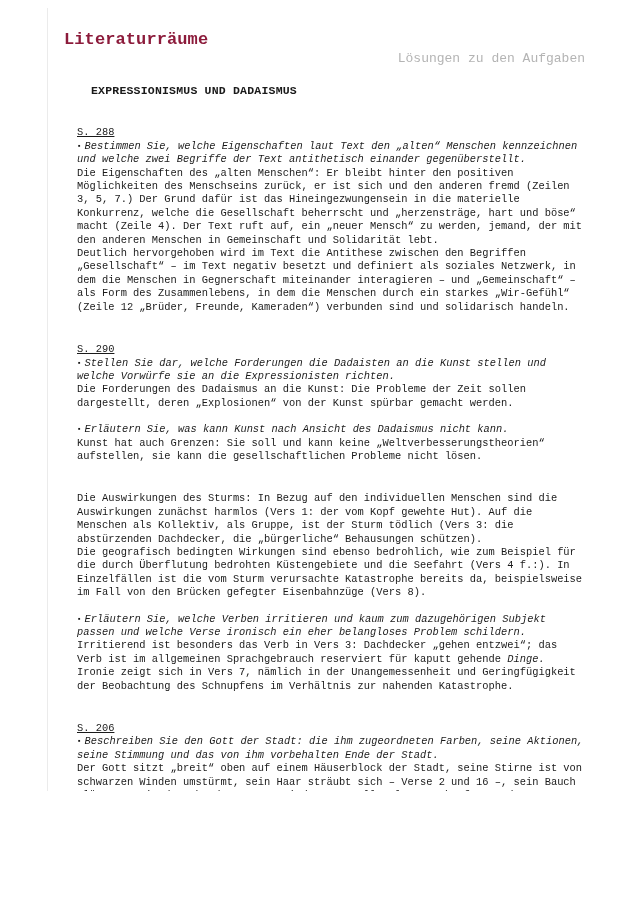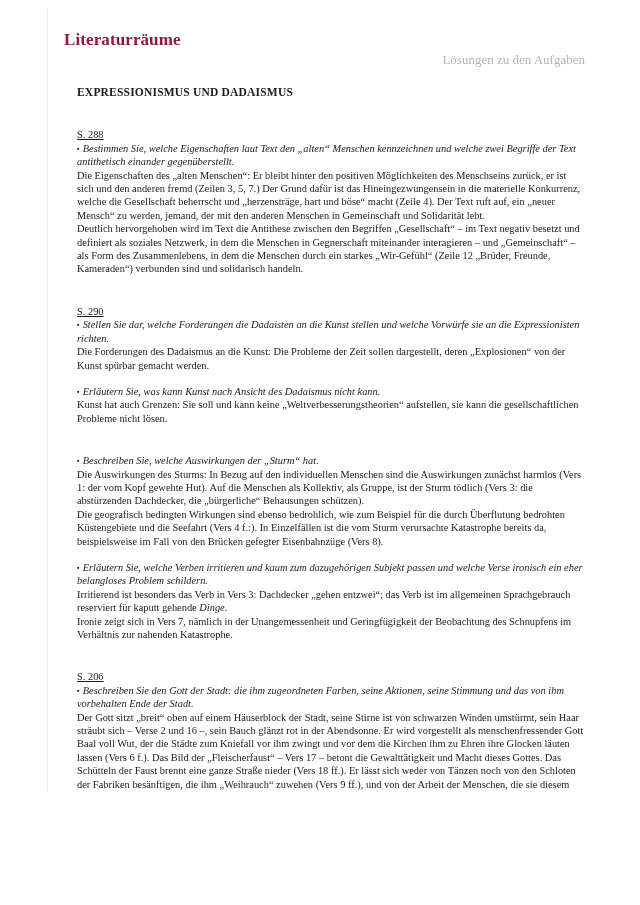"Literaturräume" .page { font-family: Liberation Serif, serif -> Liberation Mono, monospace }
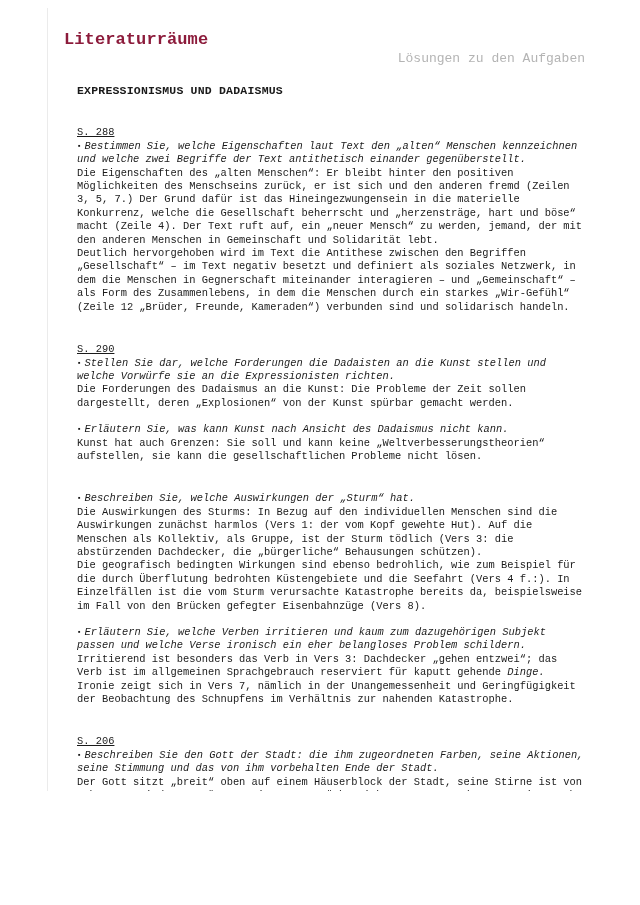"EXPRESSIONISMUS UND DADAISMUS" .chapter-heading { margin: 18px 0 0 0 -> 18px 0 0 14px }
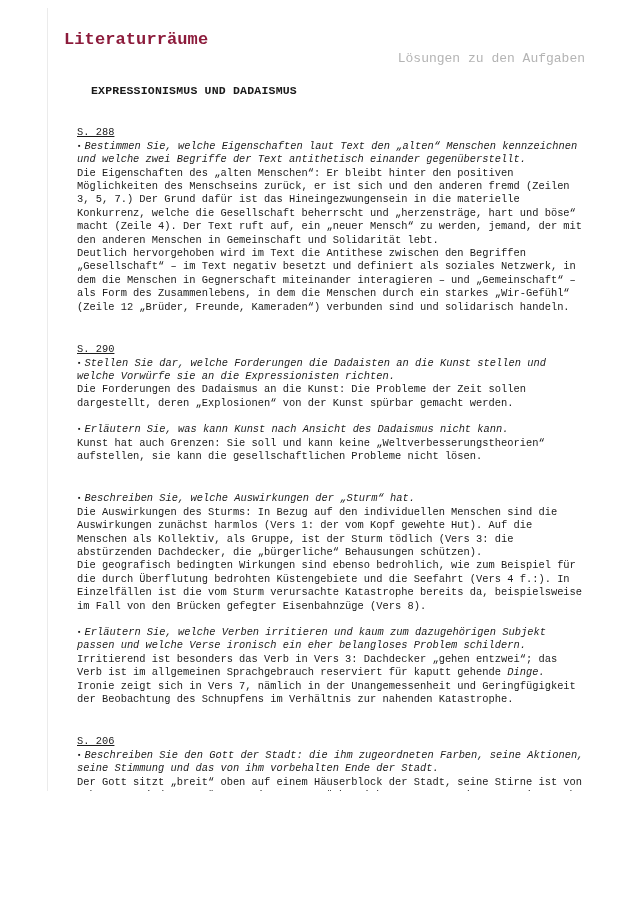"▪ Beschreiben Sie, welche Auswirkungen" p.question { html: <p><span>▪</span><span>Beschreiben Sie, welche Auswirkungen der „Sturm“ hat.</span></p> -> none }
